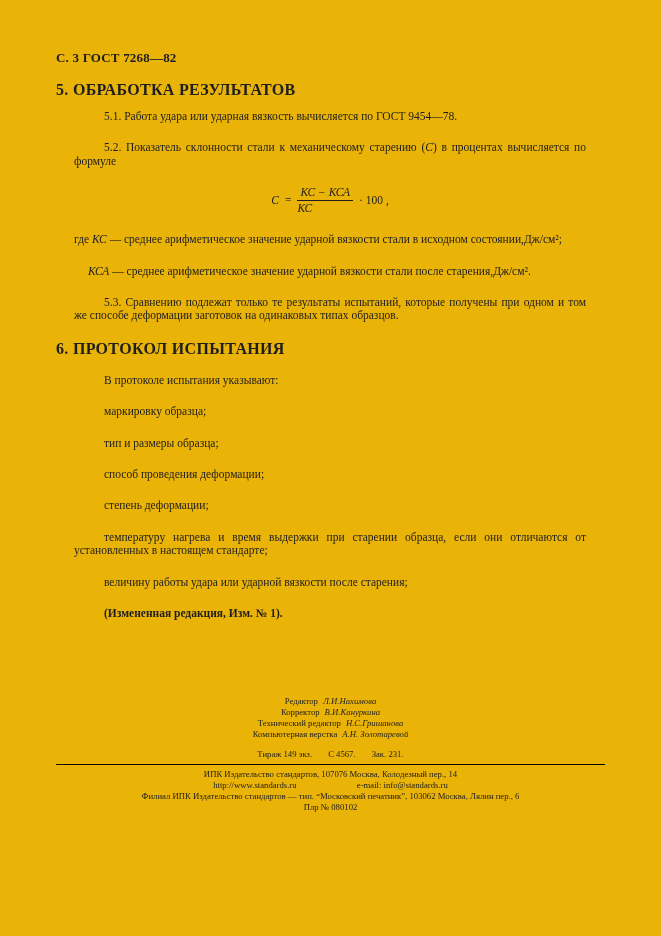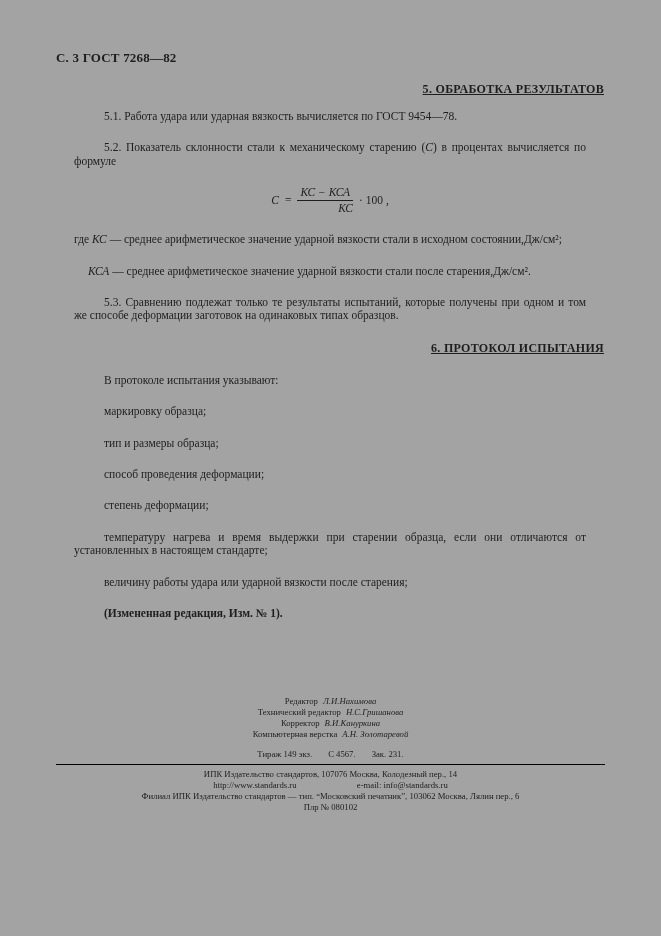"С. 3 ГОСТ 7268—82" .page { background: #a3a3a3 -> #eab308 }
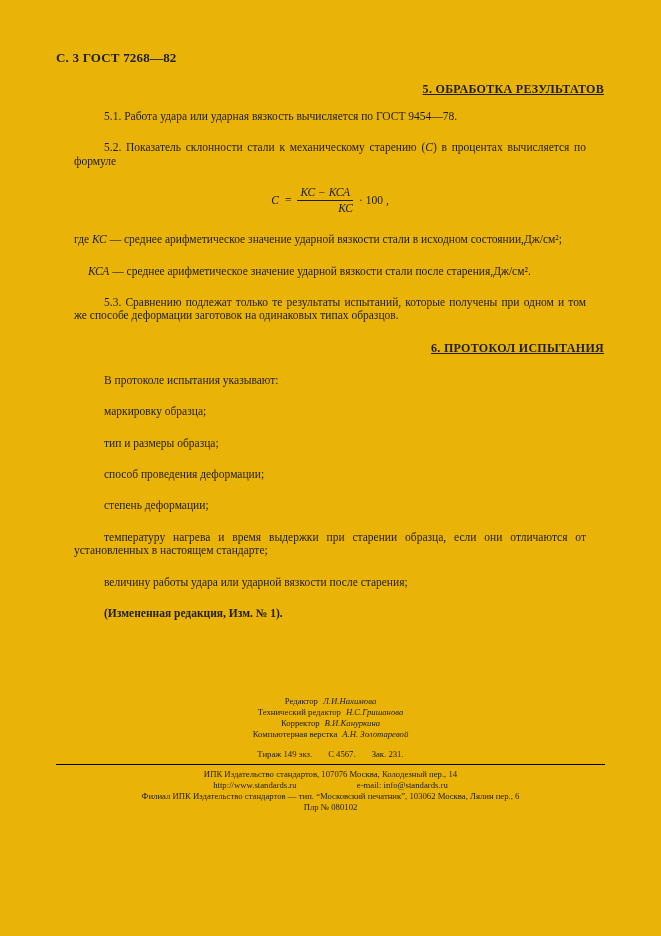"5. ОБРАБОТКА РЕЗУЛЬТАТОВ" .section-title { font-size: 12px -> 16px; text-align: right -> left; text-decoration: underline -> none }
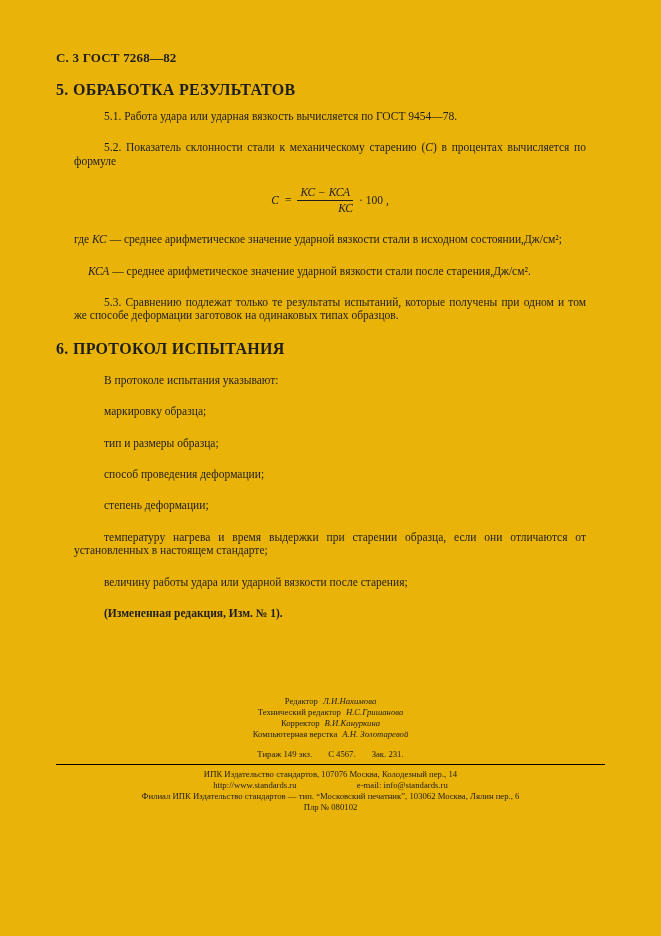"КС − КСА" .frac { text-align: right -> left }
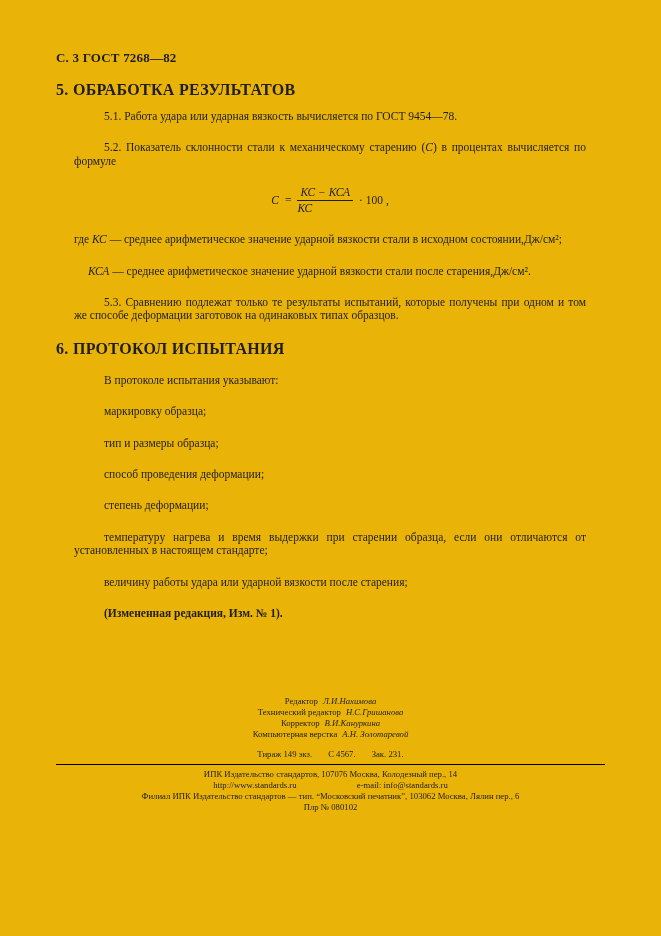"Технический редактор Н.С.Гришанова" div.staff-line { order: before "Корректор В.И.Кануркина" -> after "Корректор В.И.Кануркина" }
